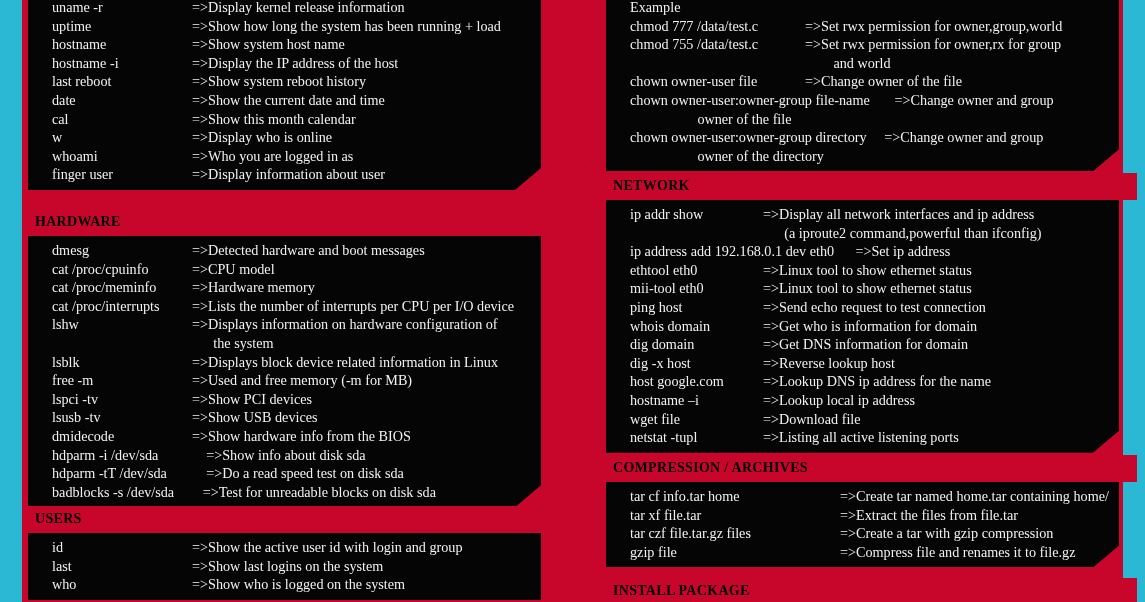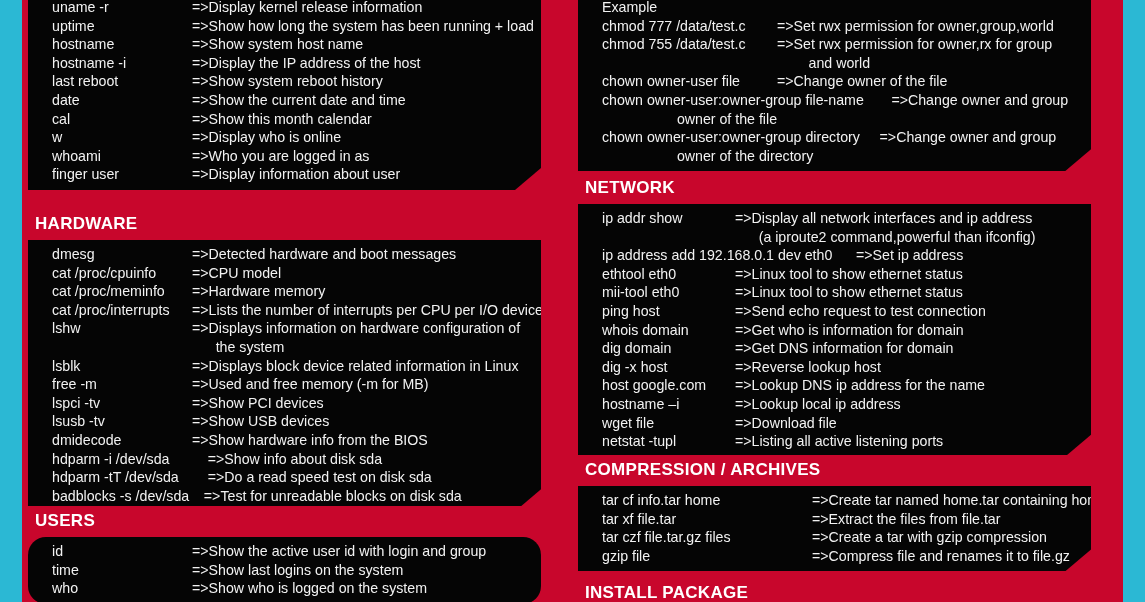"uname -r" #page { font-family: Liberation Sans, sans-serif -> Liberation Serif, serif }
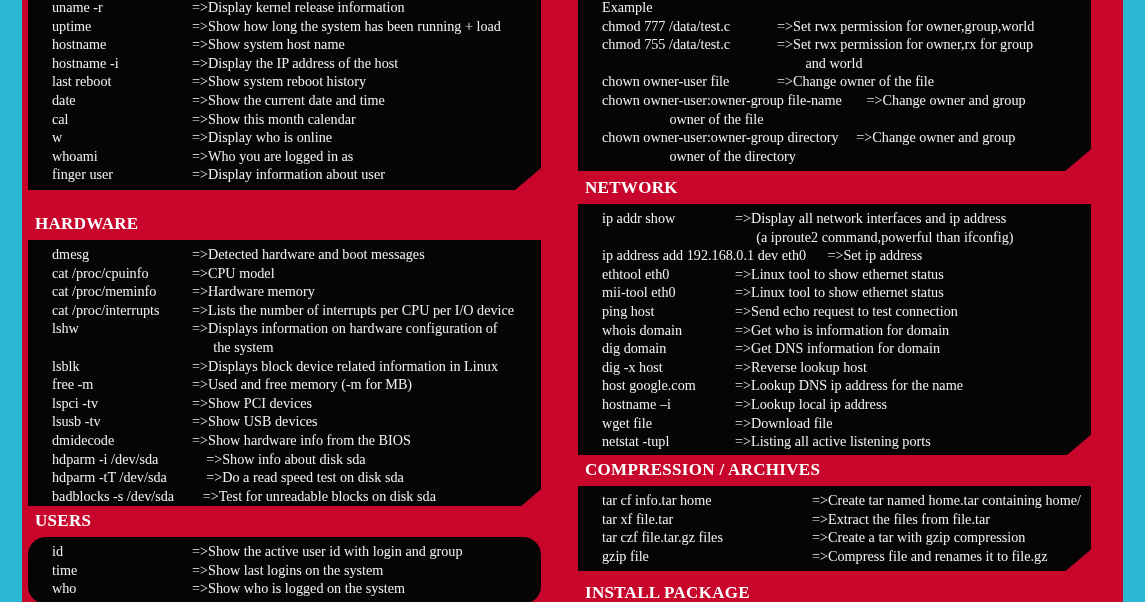"Example" .col.right { left: 572px -> 600px }
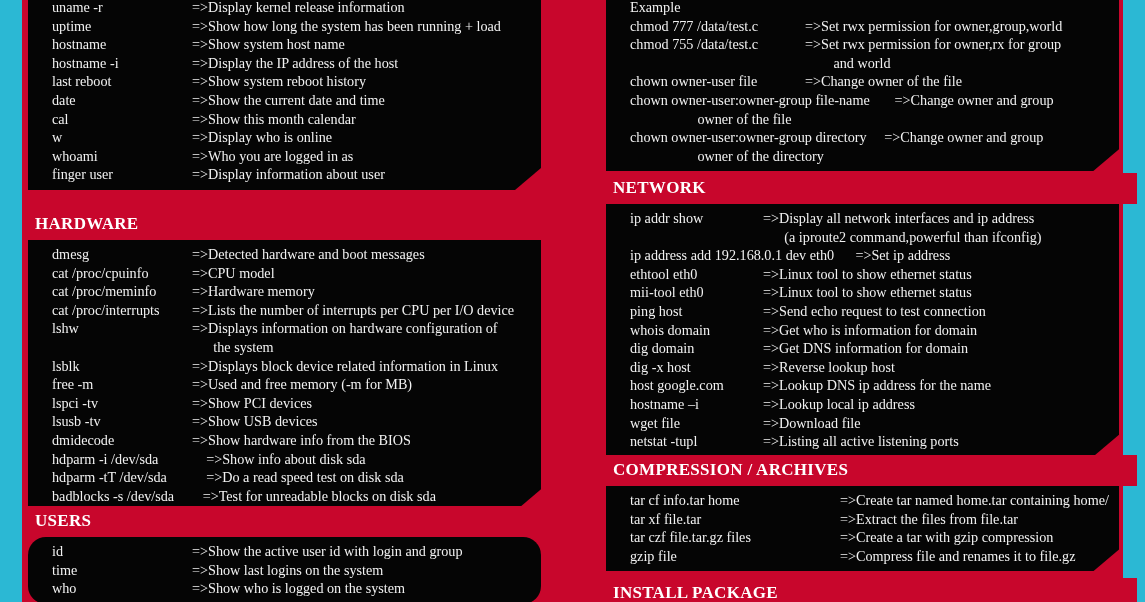"NETWORK" .sect-header { color: #ffffff -> #000000; font-size: 17px -> 14px }
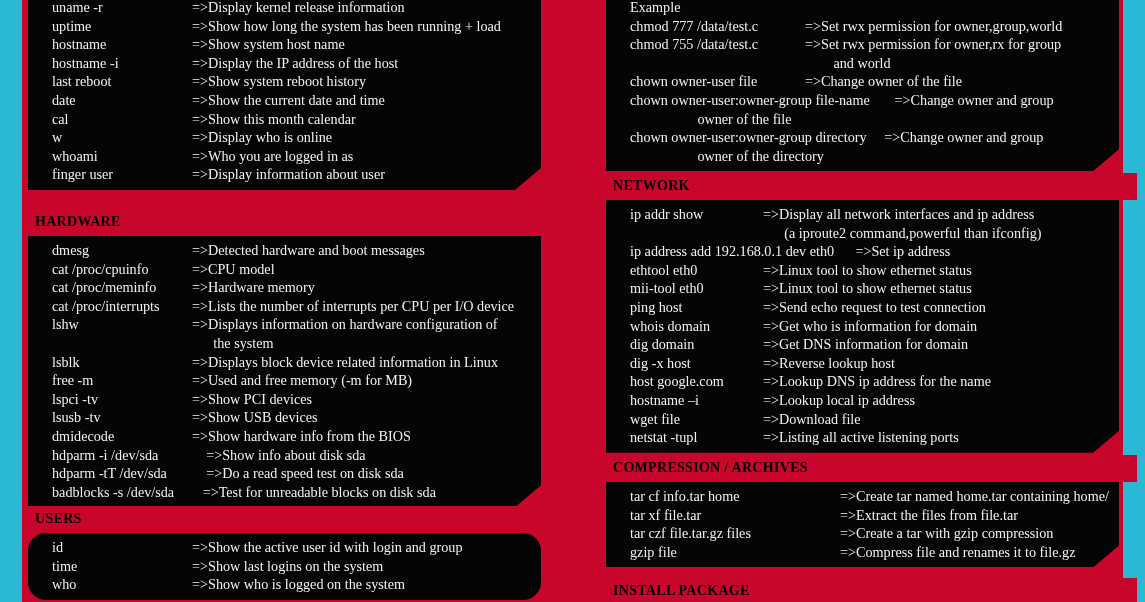"id" .panel.flat { border-radius: 18px -> none }
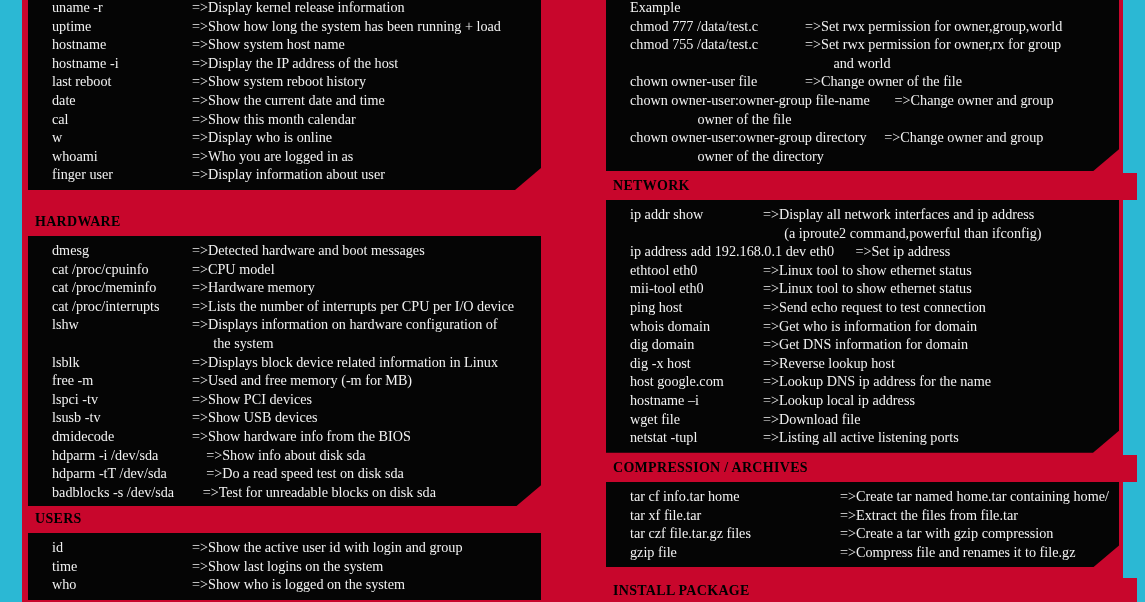"time" span.cmd { text: time -> last }
